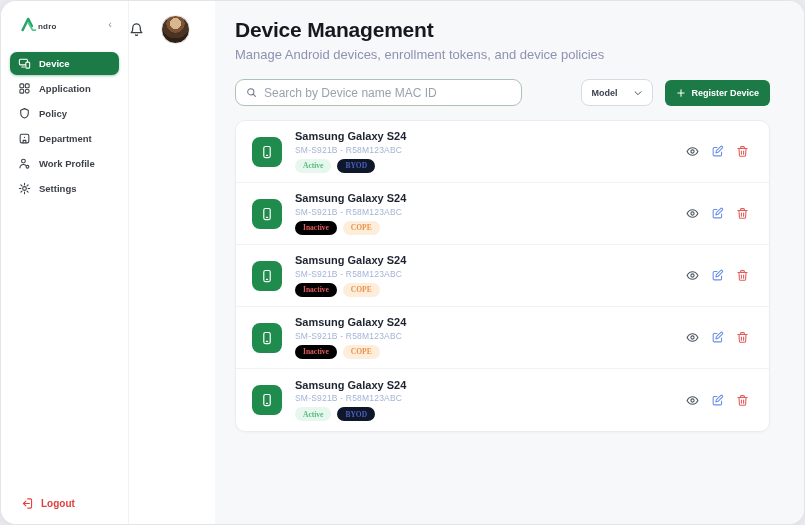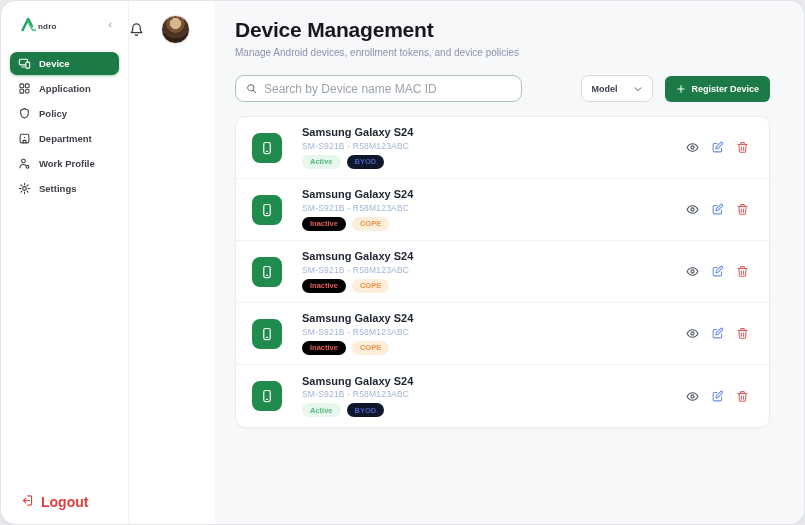"Manage Android devices, enrollment" .page-subtitle { font-size: 10px -> 13px }
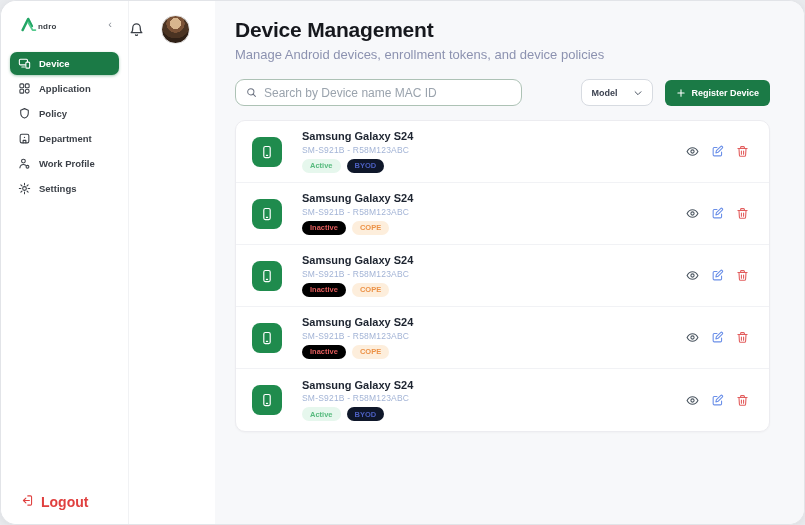"Samsung Galaxy S24" .device-info { margin-left: 20px -> 13px }
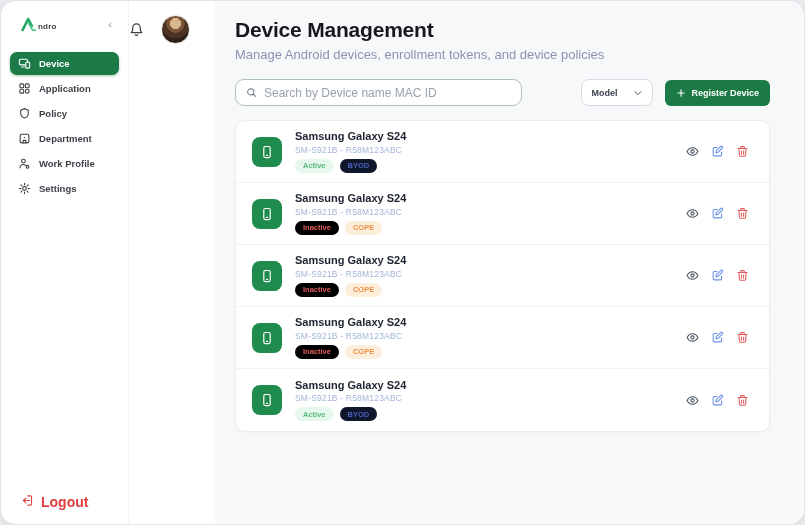"Active" .badges { font-family: none -> Liberation Serif, serif }
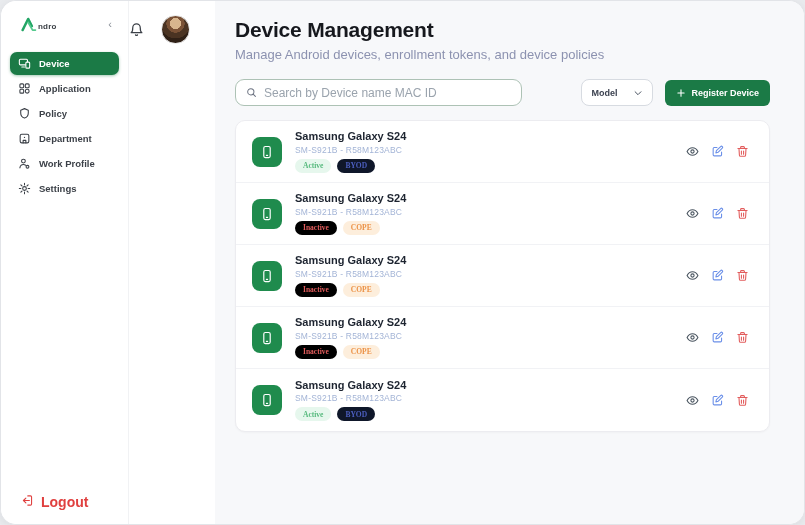"Logout" .logout { align-items: flex-start -> center; font-size: 14px -> 10px }
